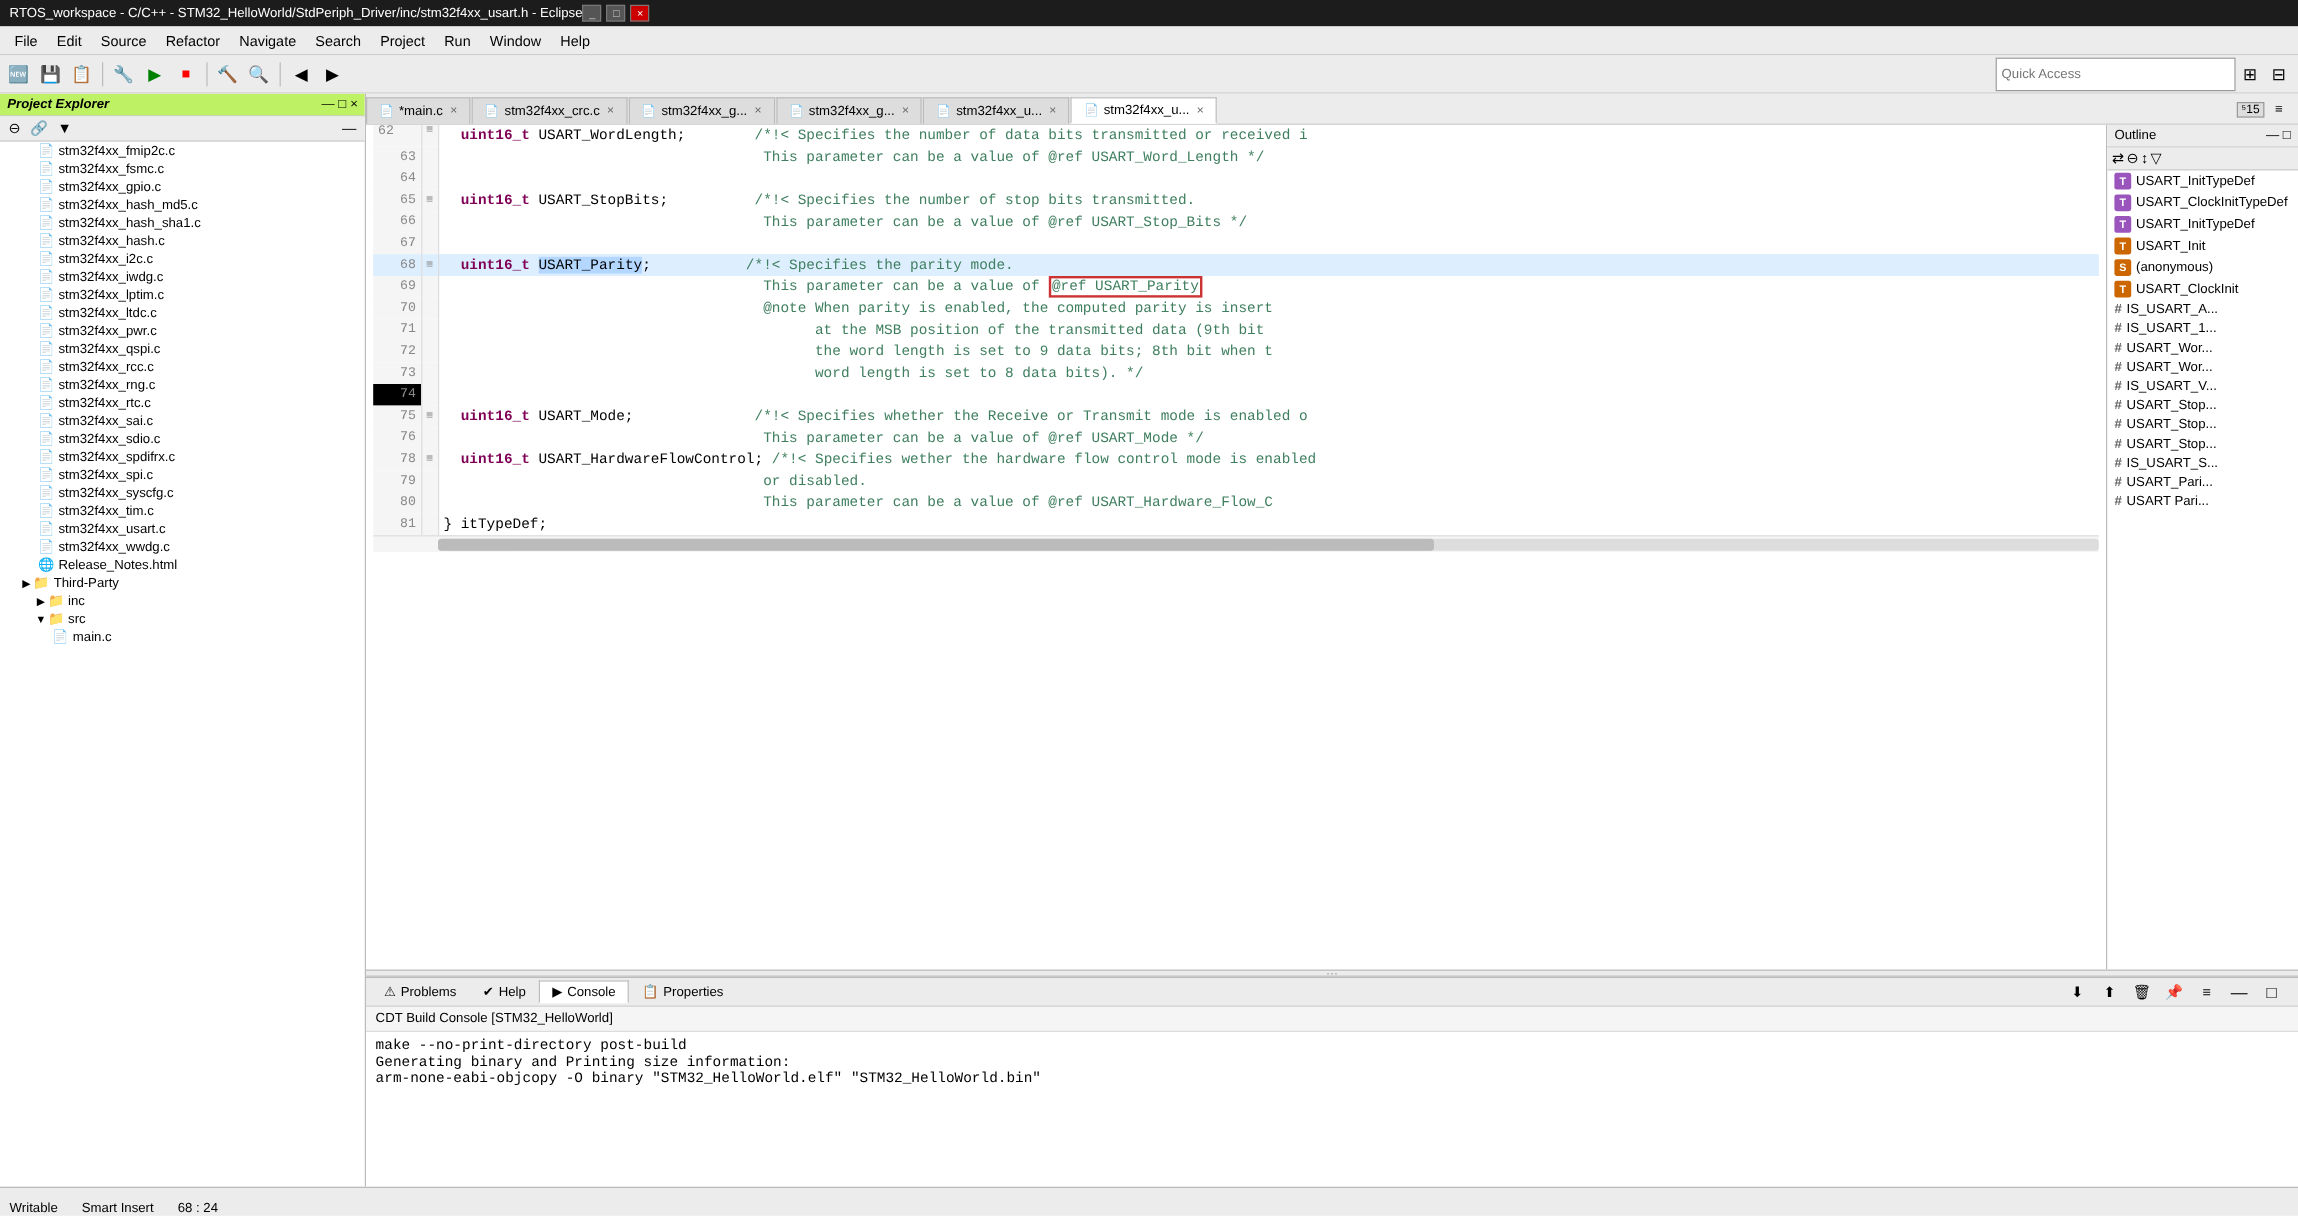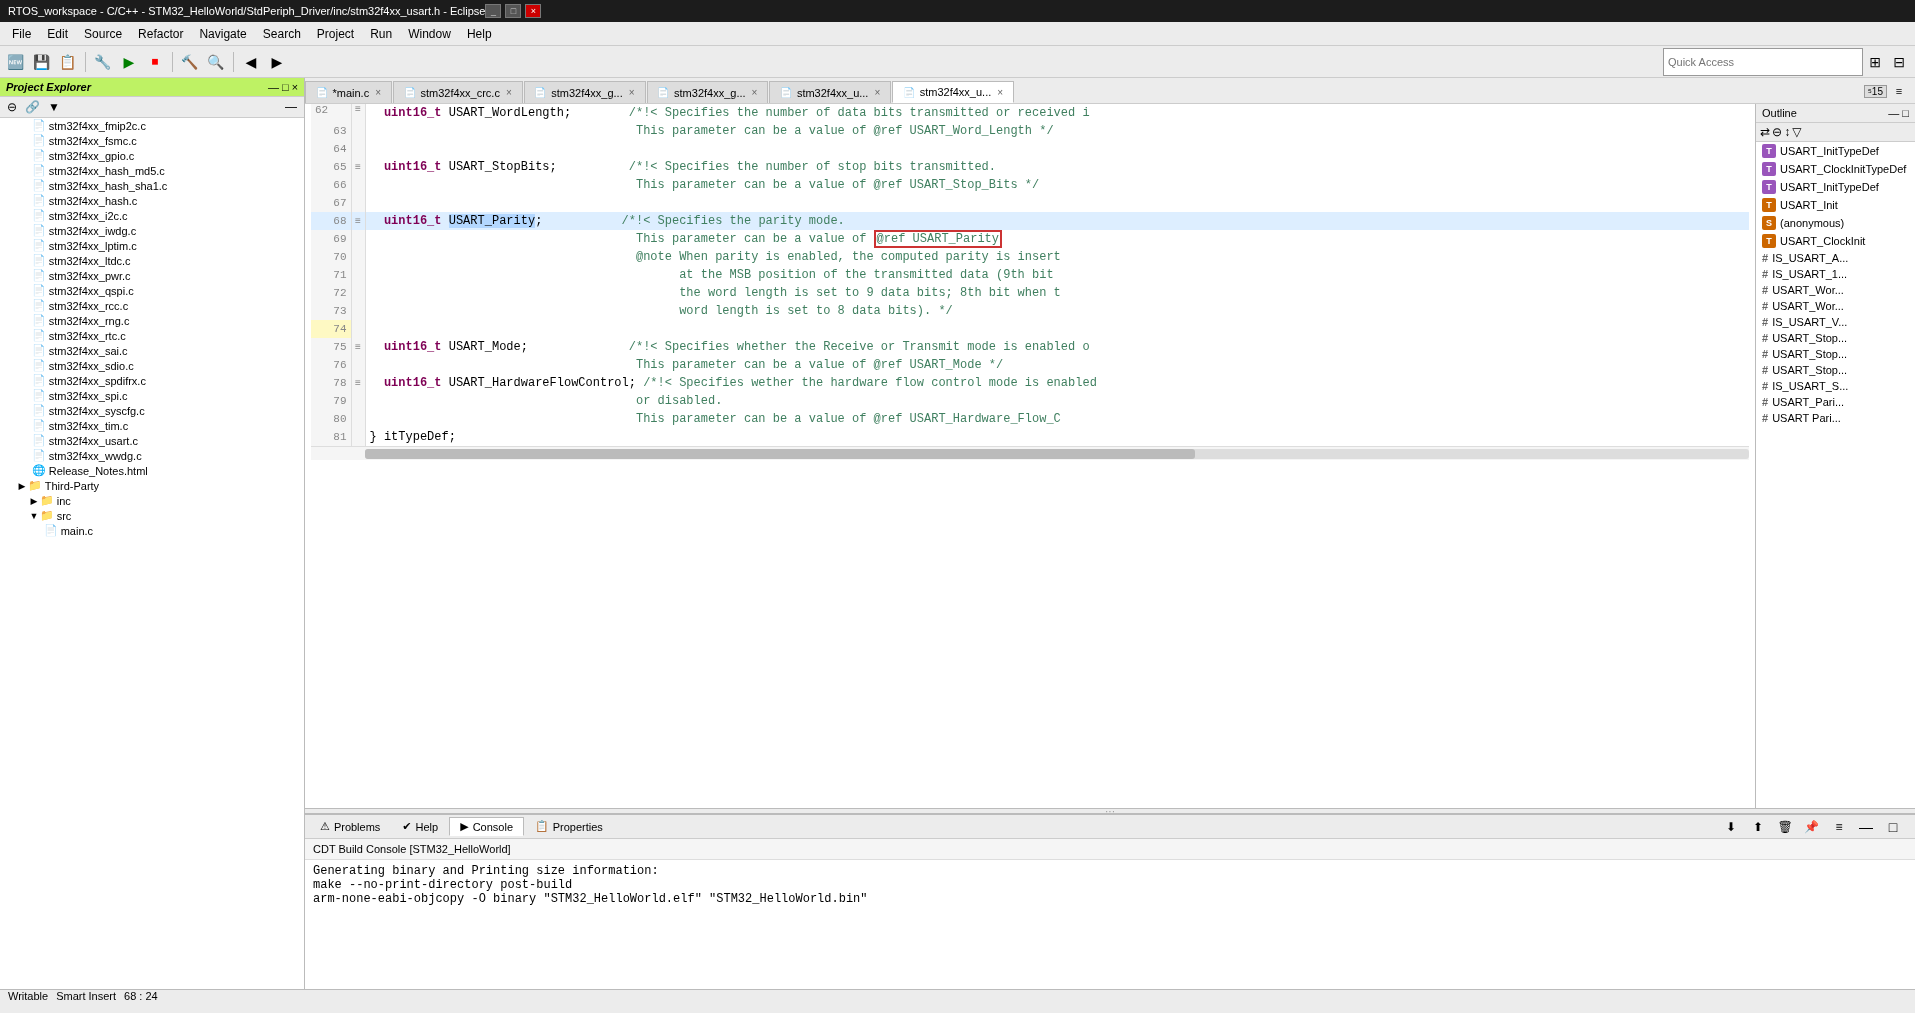"74" td { background: #fef9c3 -> #000000 }
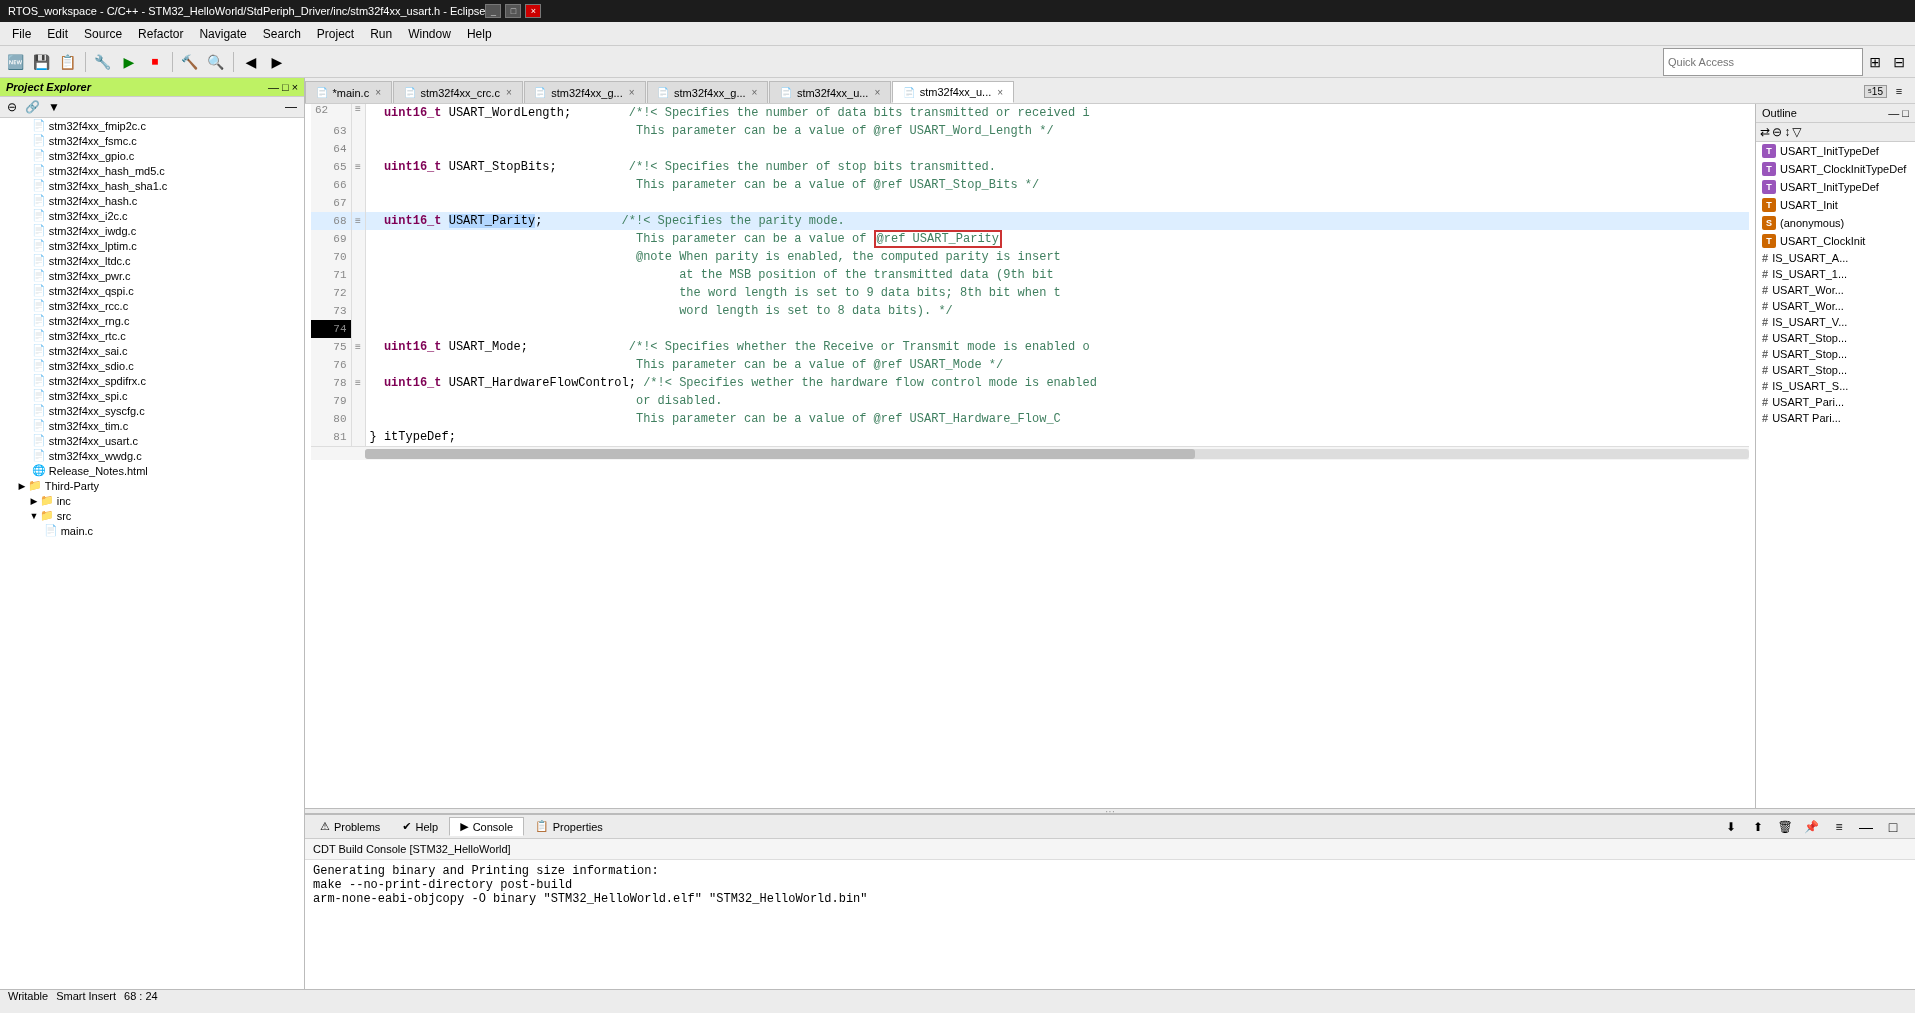"Generating binary and Printing size" div { order: before "make --no-print-directory post-build" -> after "make --no-print-directory post-build" }
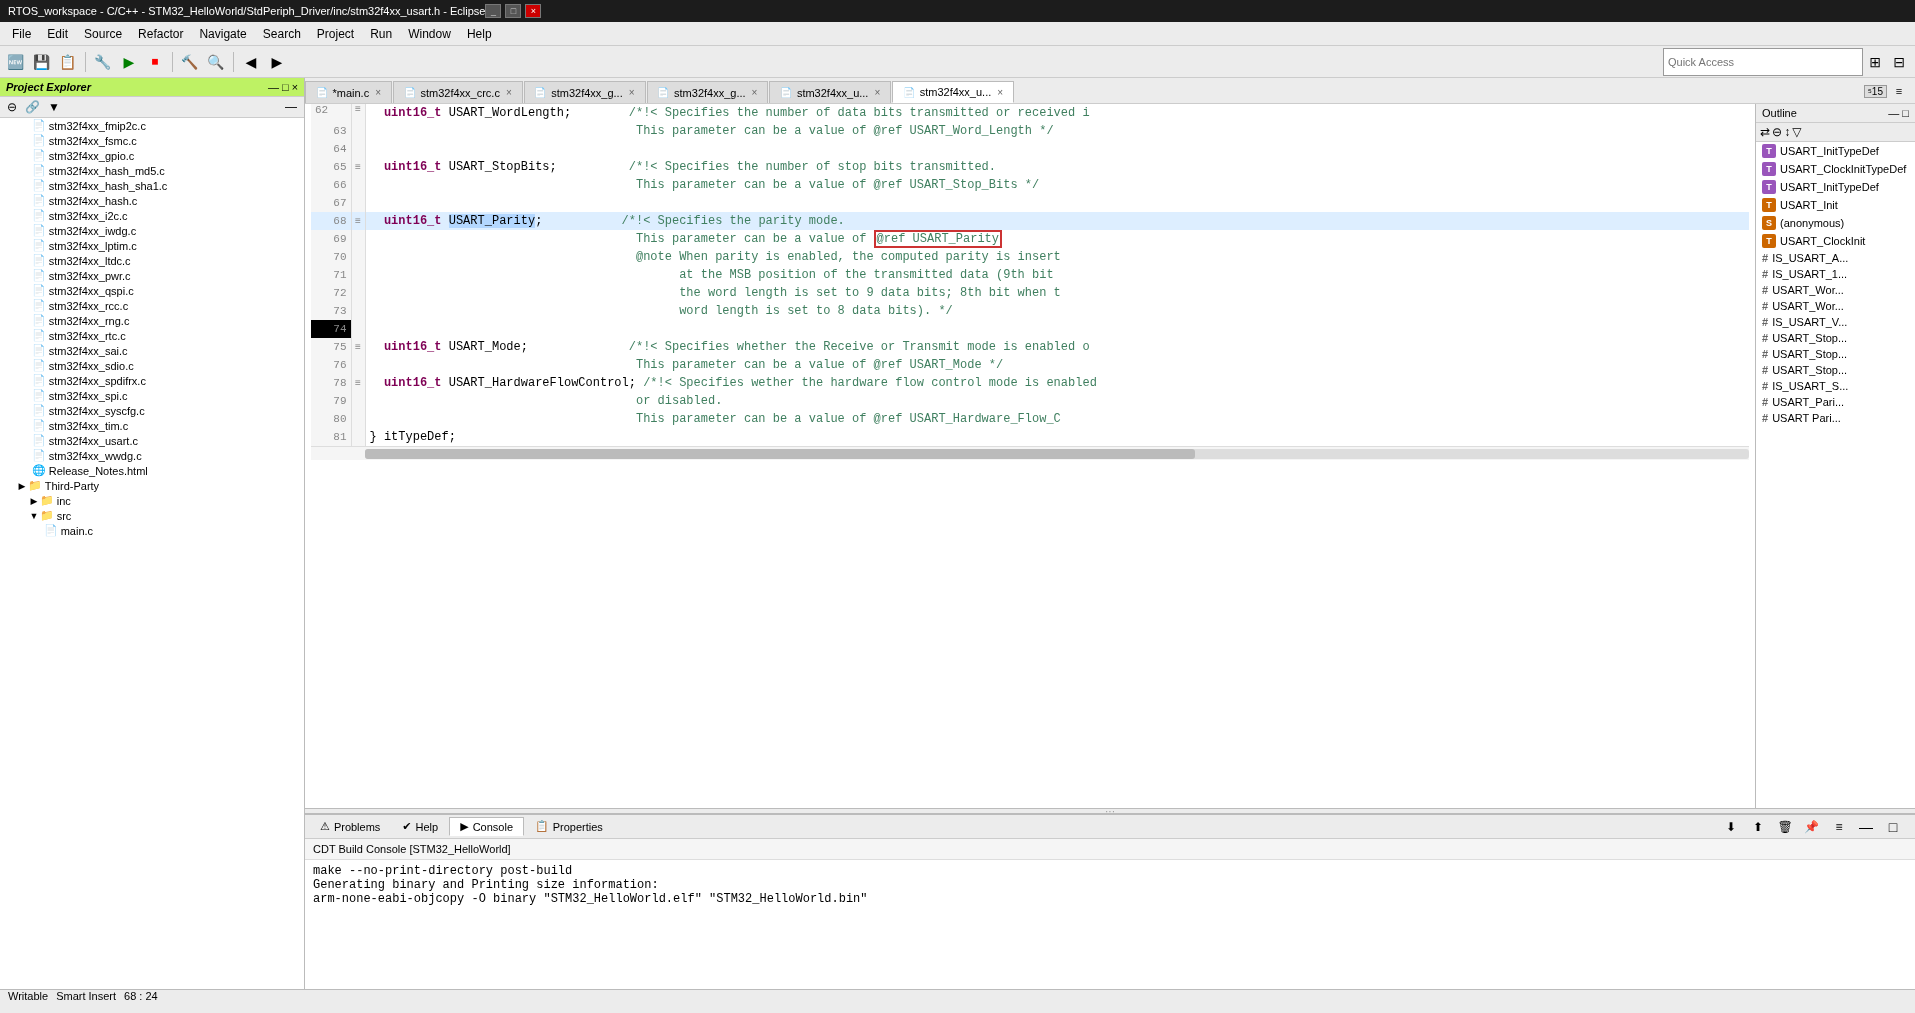"Writable" #status-bar { align-items: flex-start -> flex-end; gap: 8px -> 20px }
